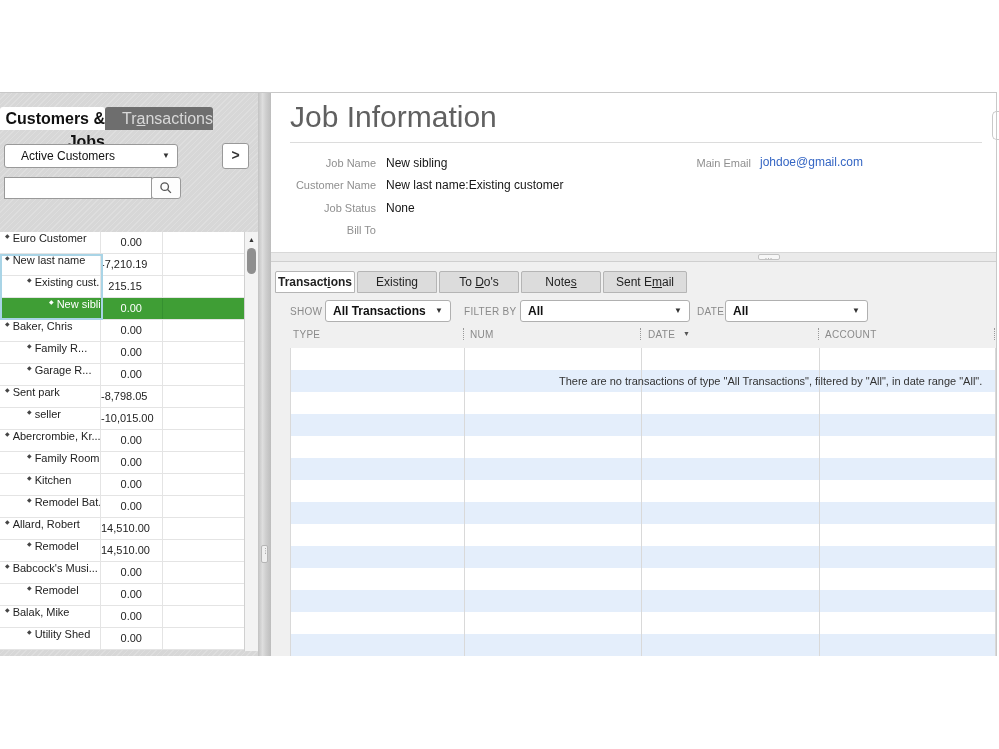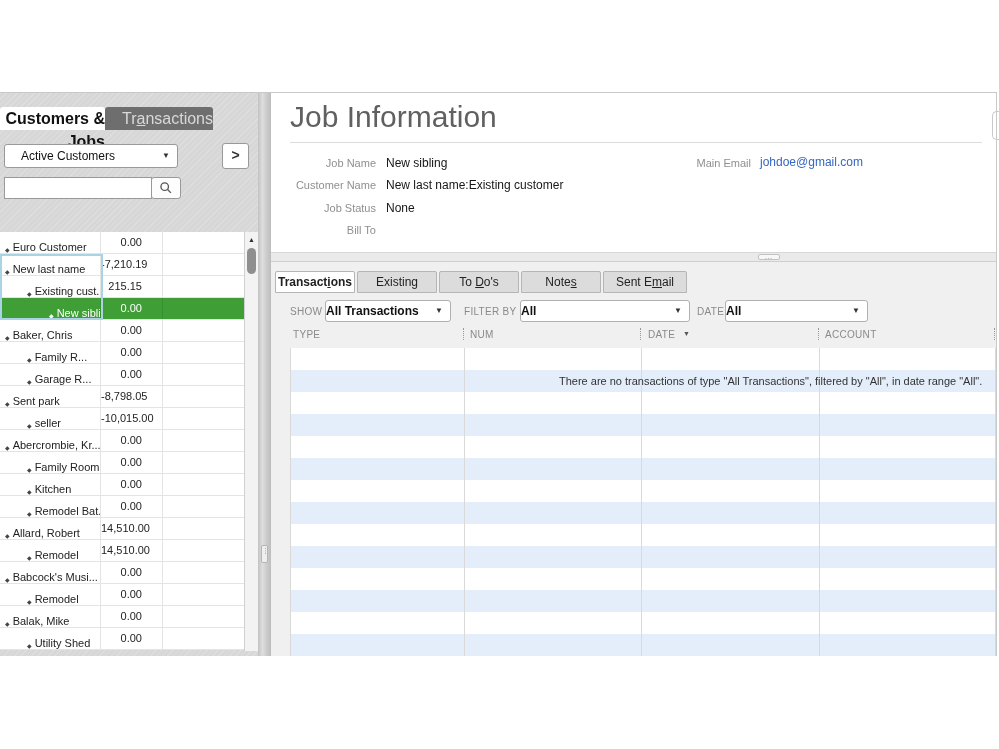"Euro Customer" .cell-name { align-items: flex-end -> flex-start }
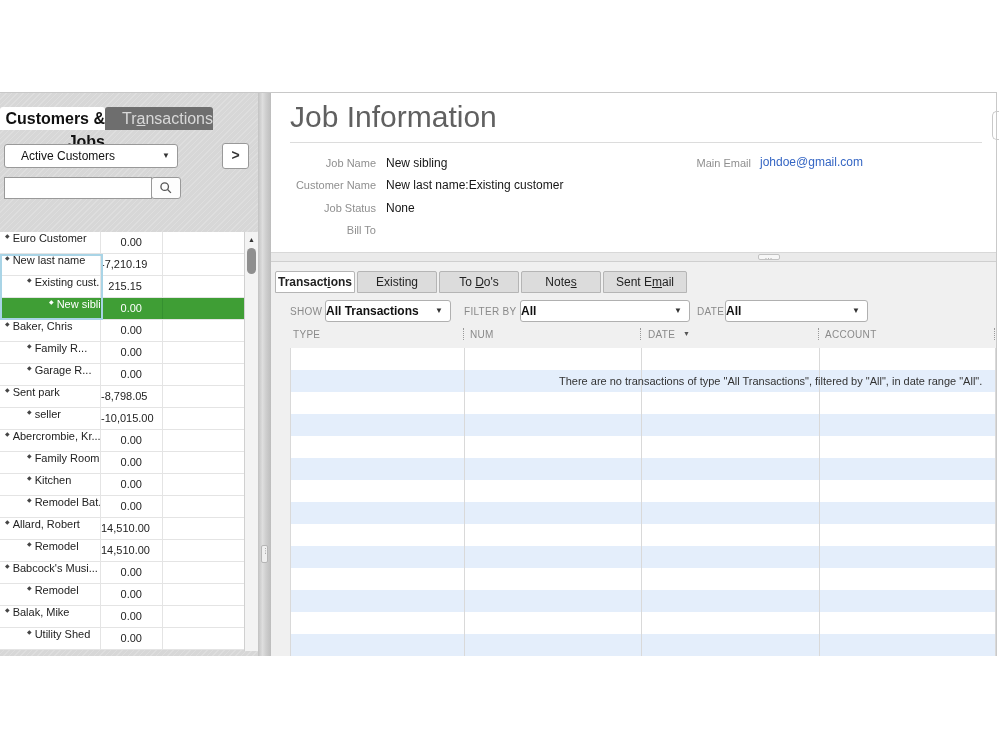"All Transactions" .dropdown { padding-left: none -> 7px }
